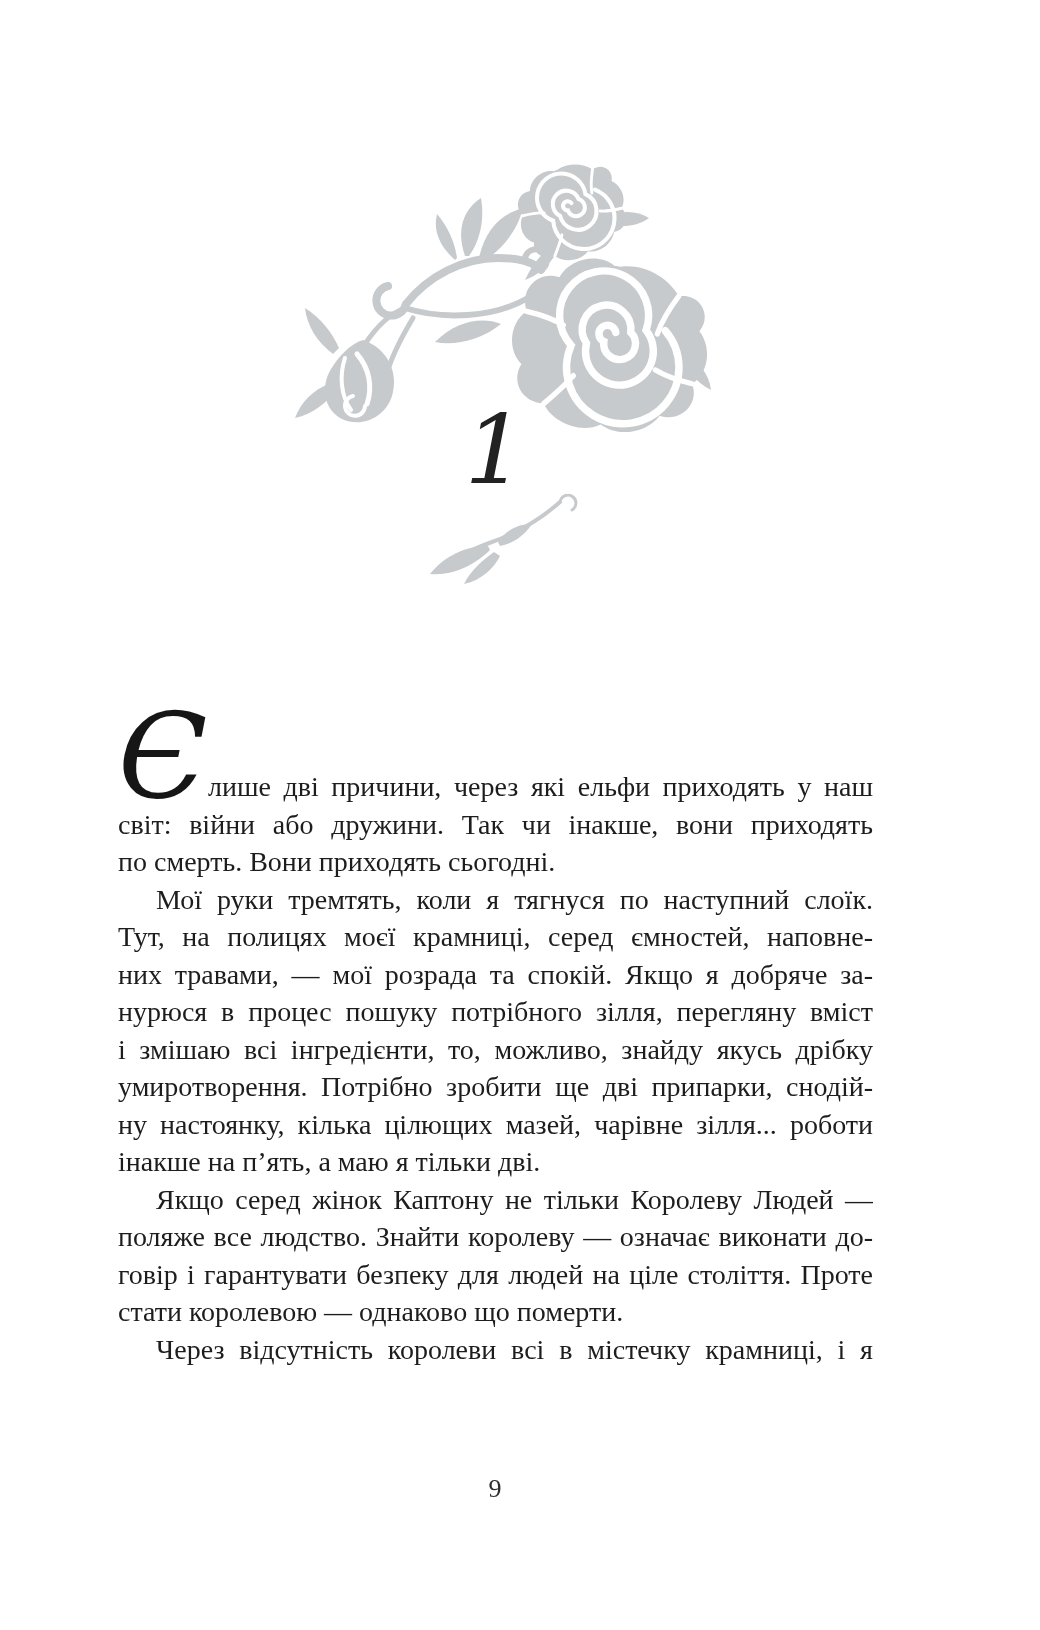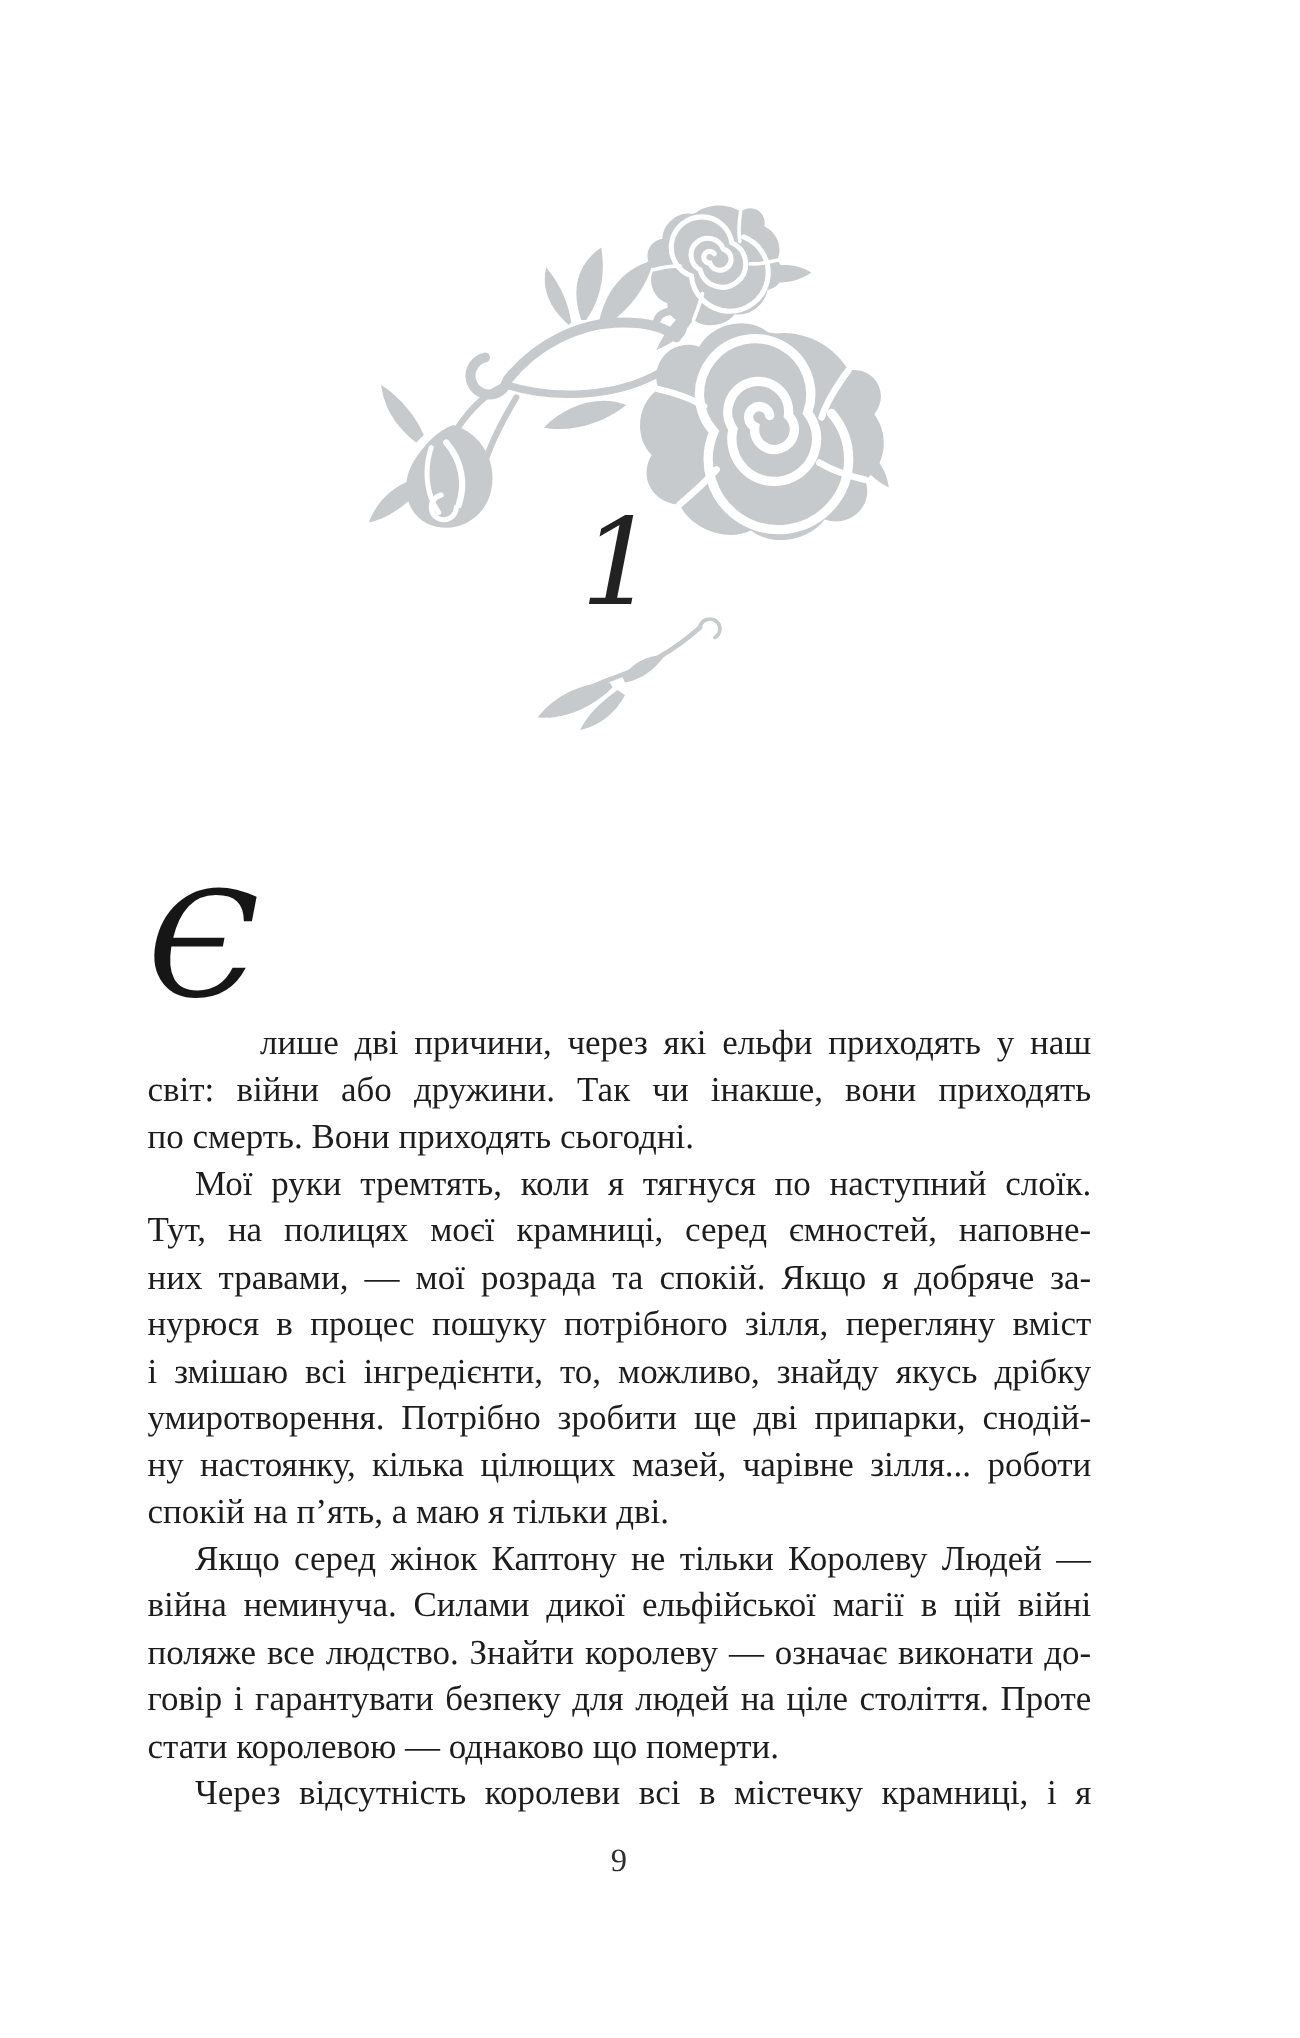"лише дві причини, через які" .line.cap-line { margin-top: 48px -> none }
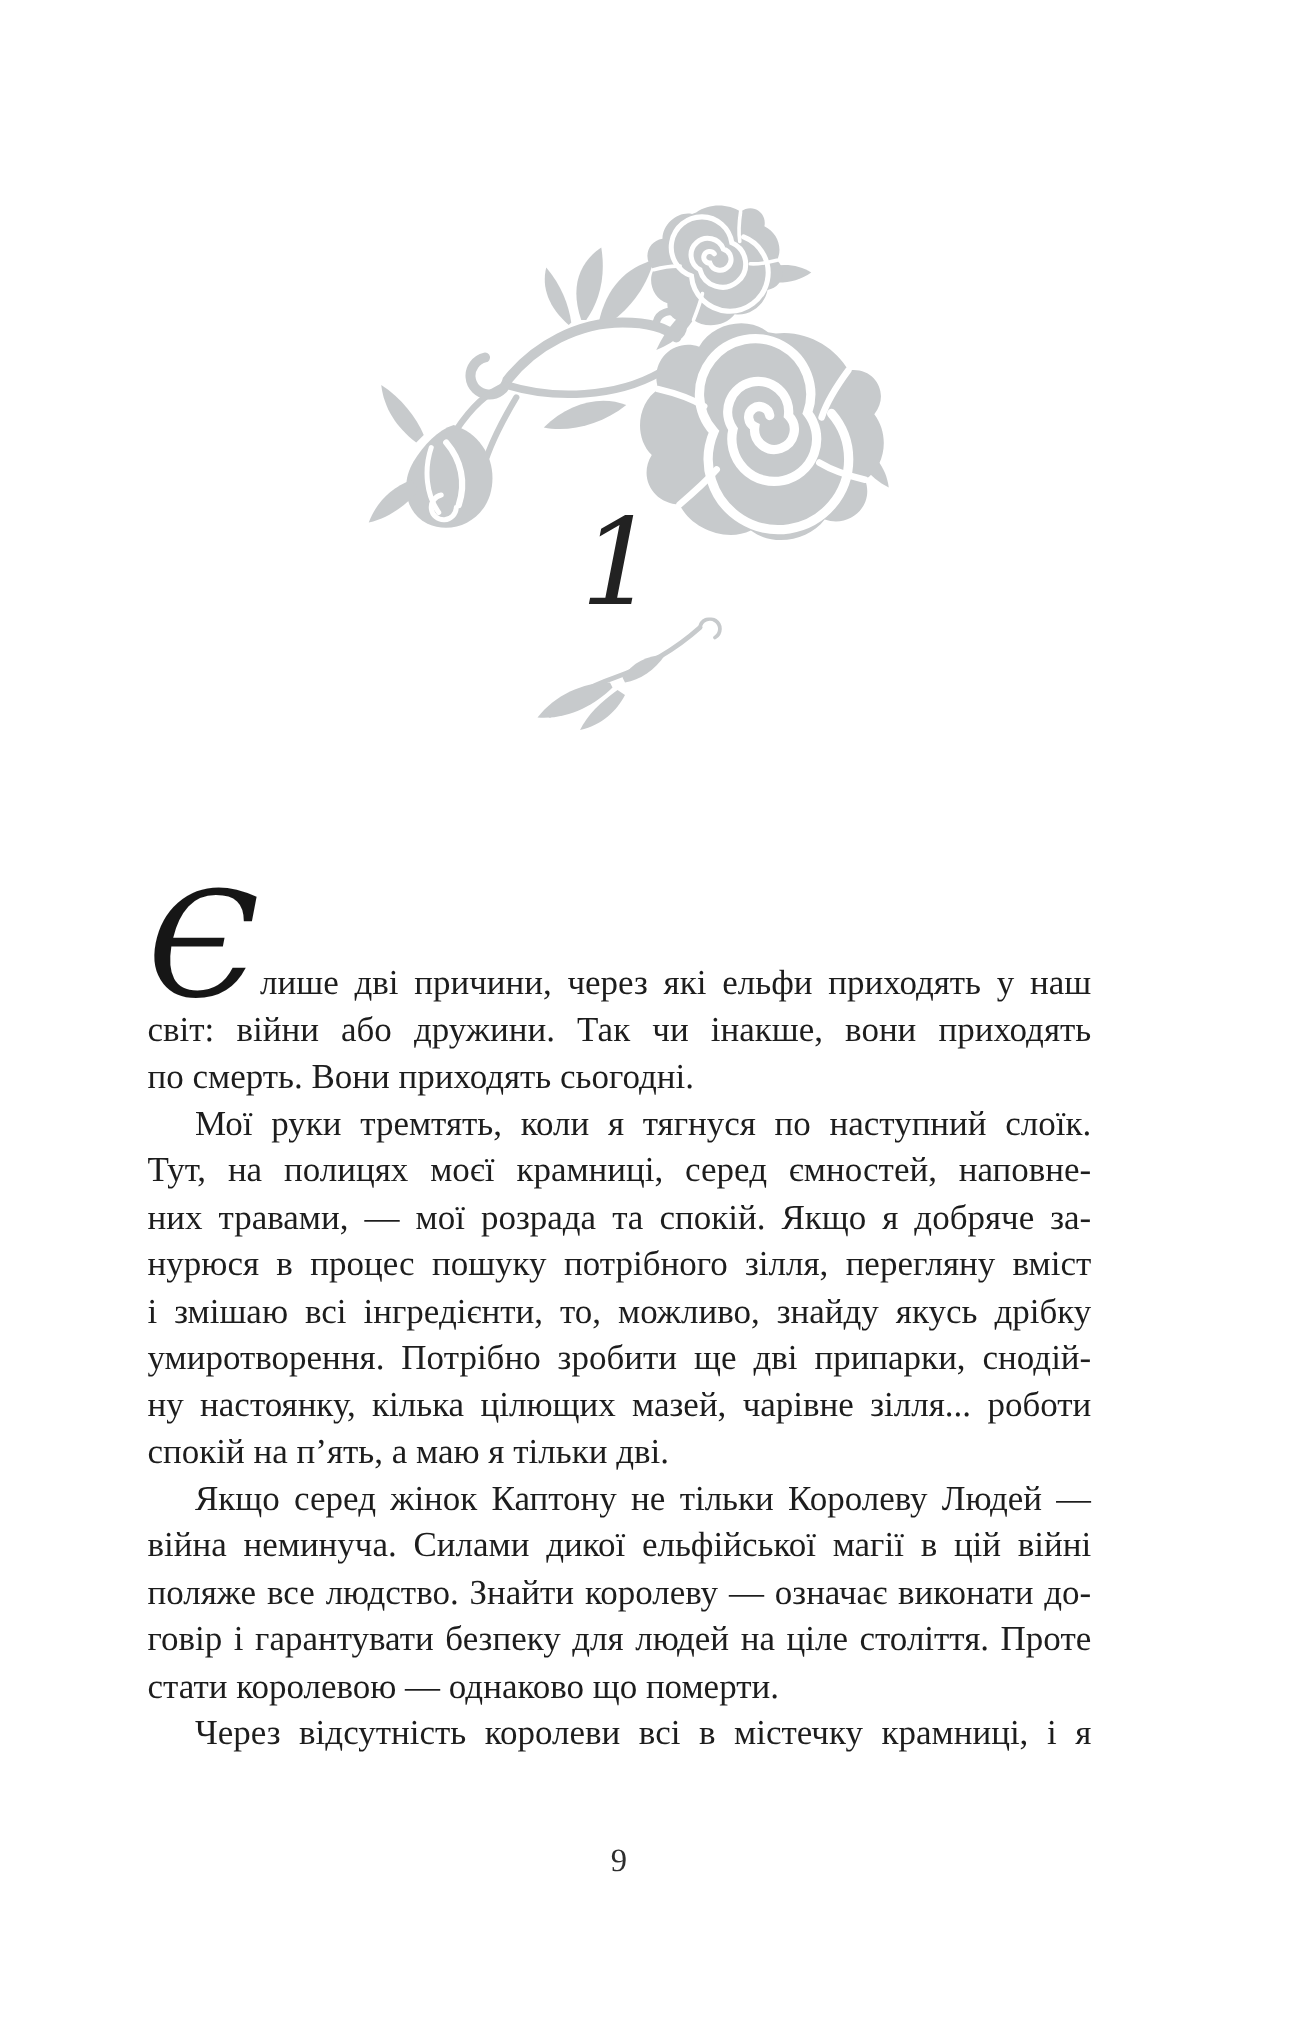"спокій на п’ять, а маю" div.line { text: спокій -> інакше }
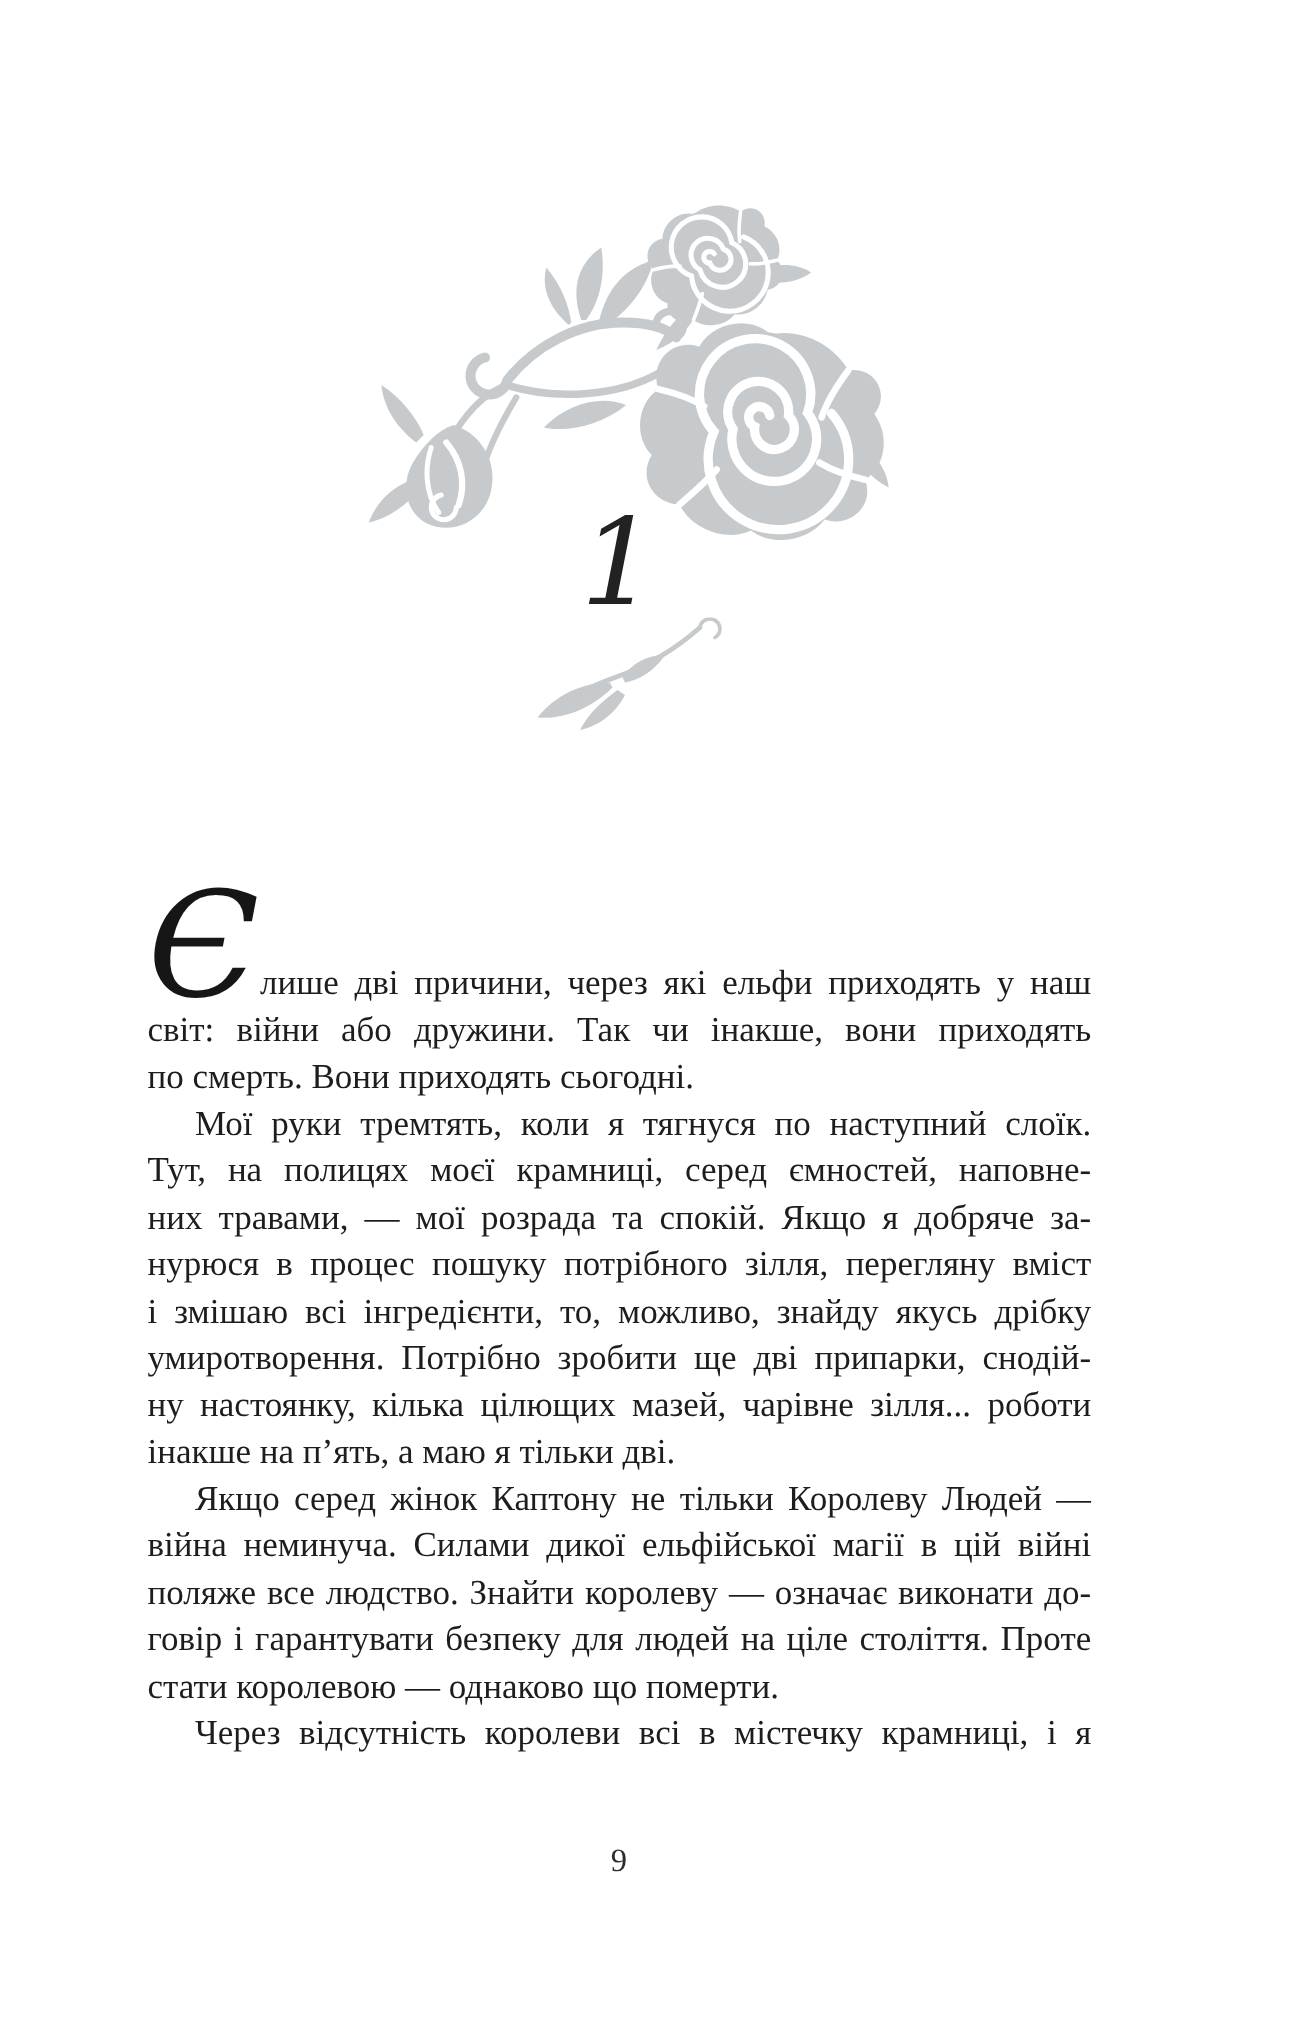"війна неминуча. Силами дикої ельфійської" div.line { html: <div>війна неминуча. Силами дикої ельфійської магії в цій війні</div> -> none }
